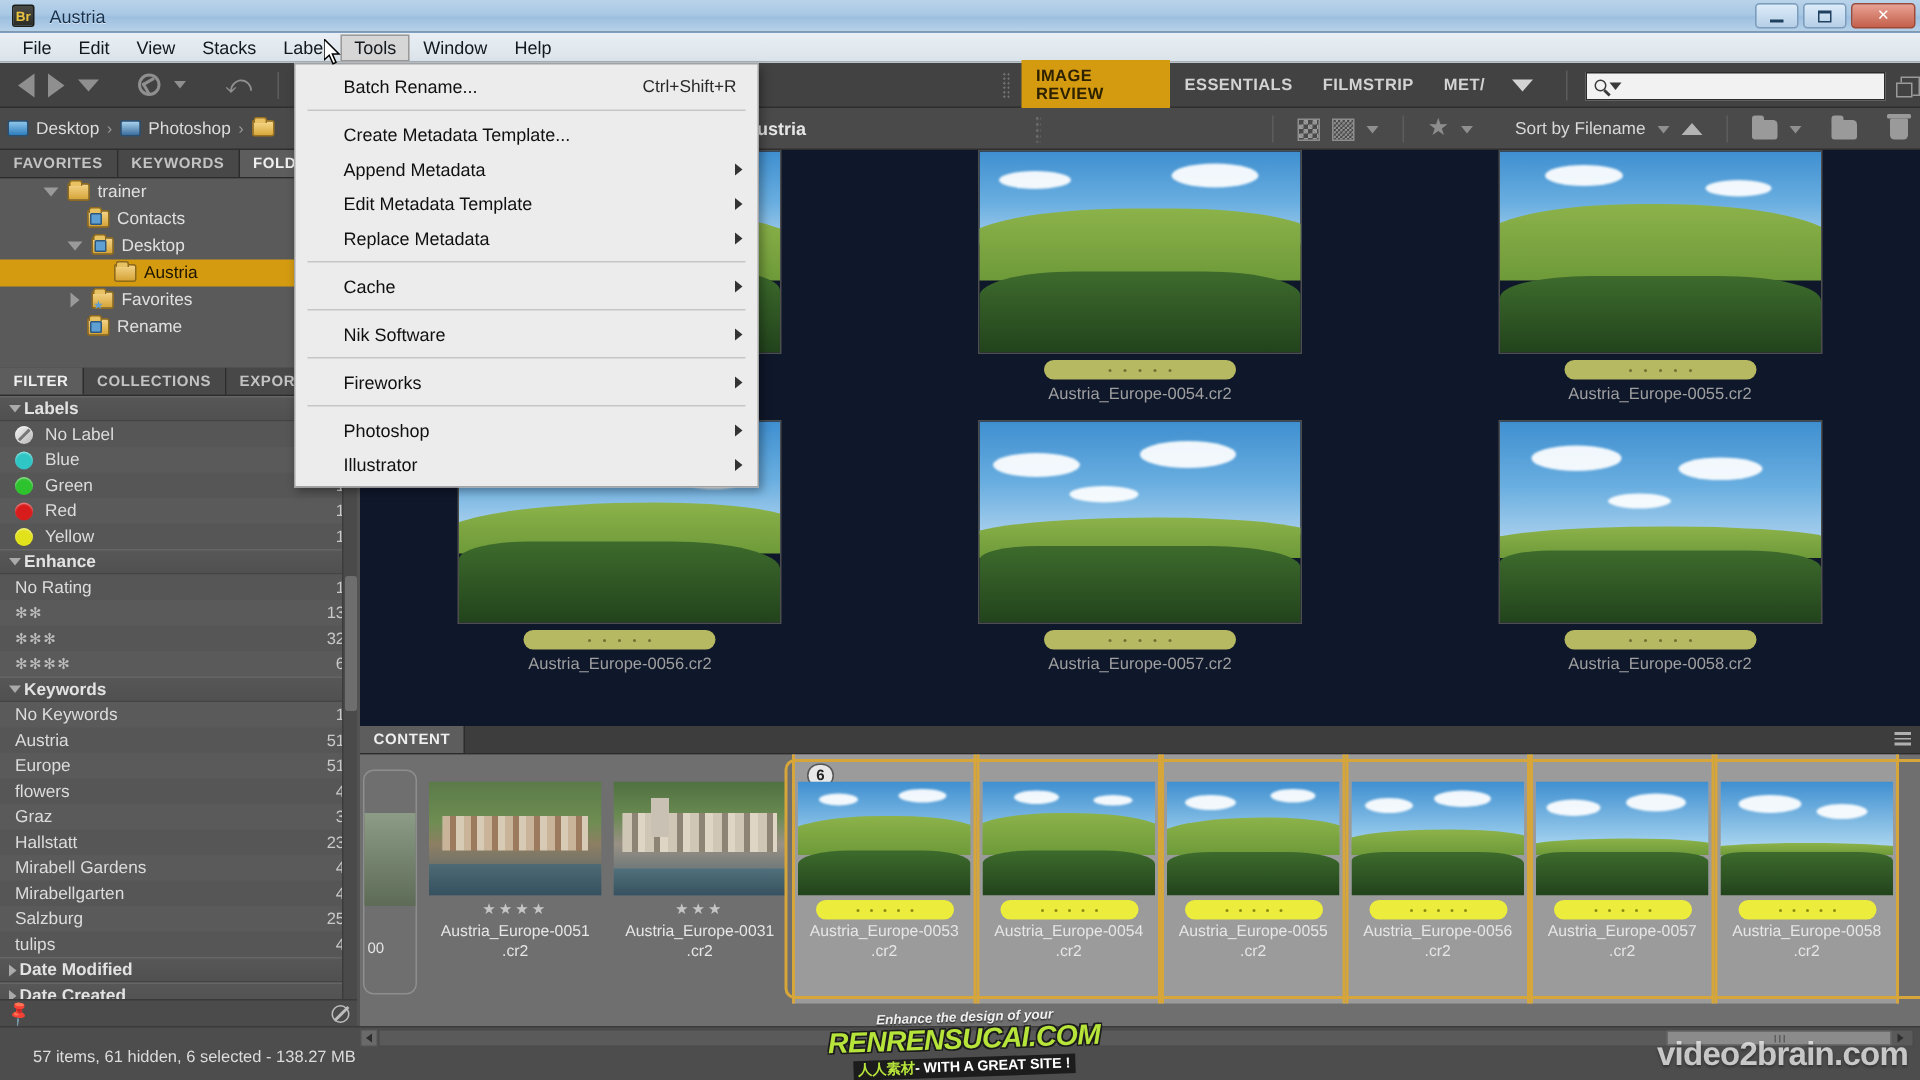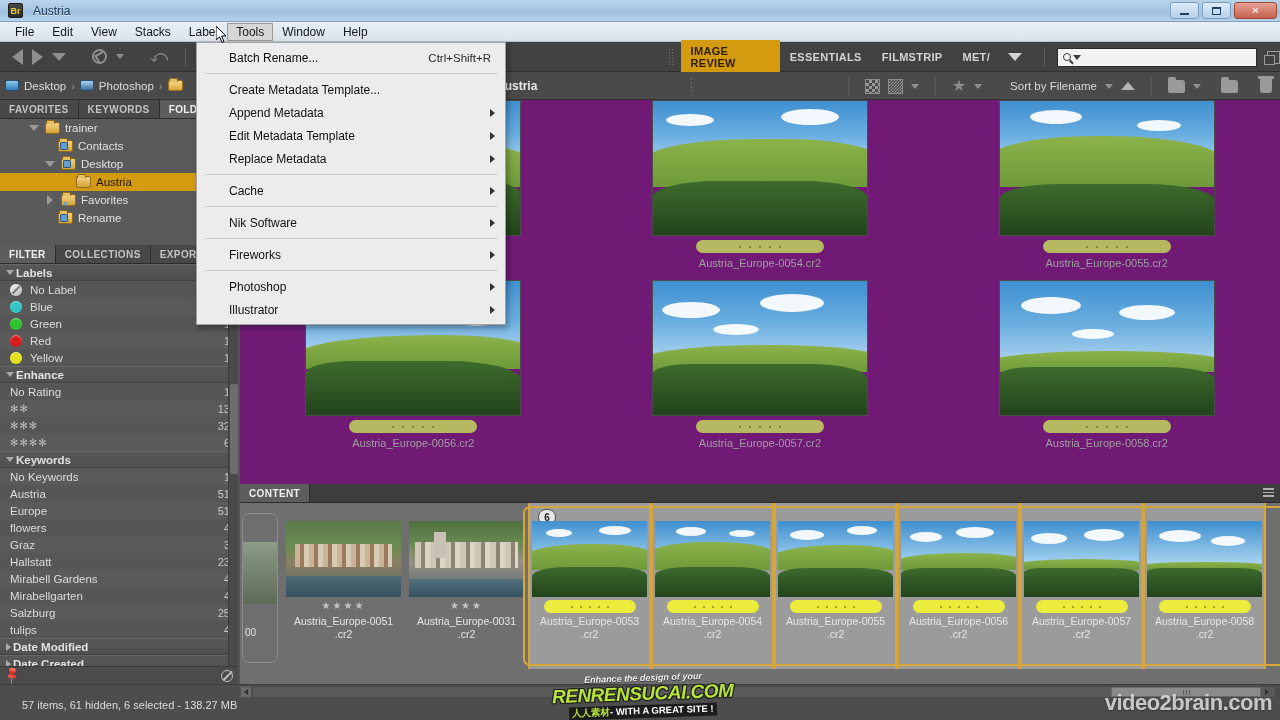"Austria_Europe-0054.cr2" .preview-area { background: #701a75 -> #0f172a }
